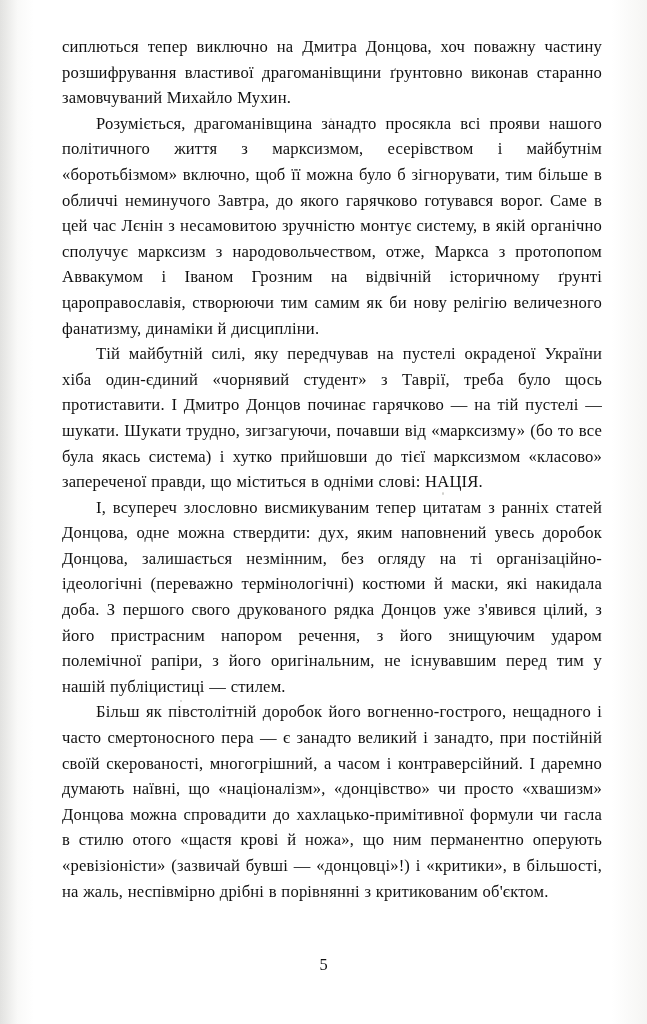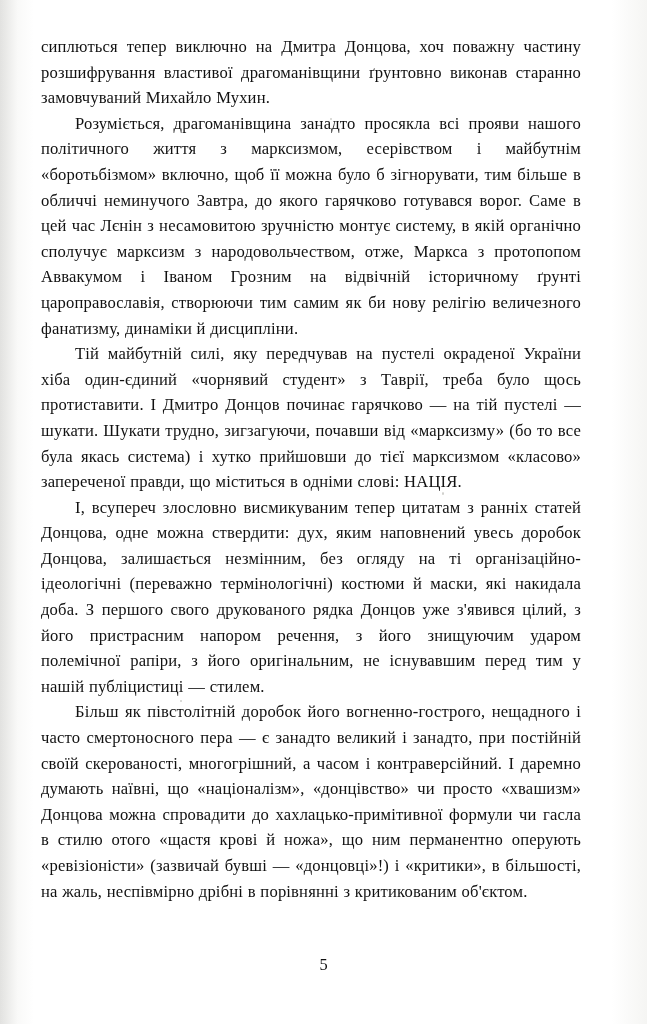"сиплються тепер виключно на Дмитра" .text-block { left: 41px -> 62px }
